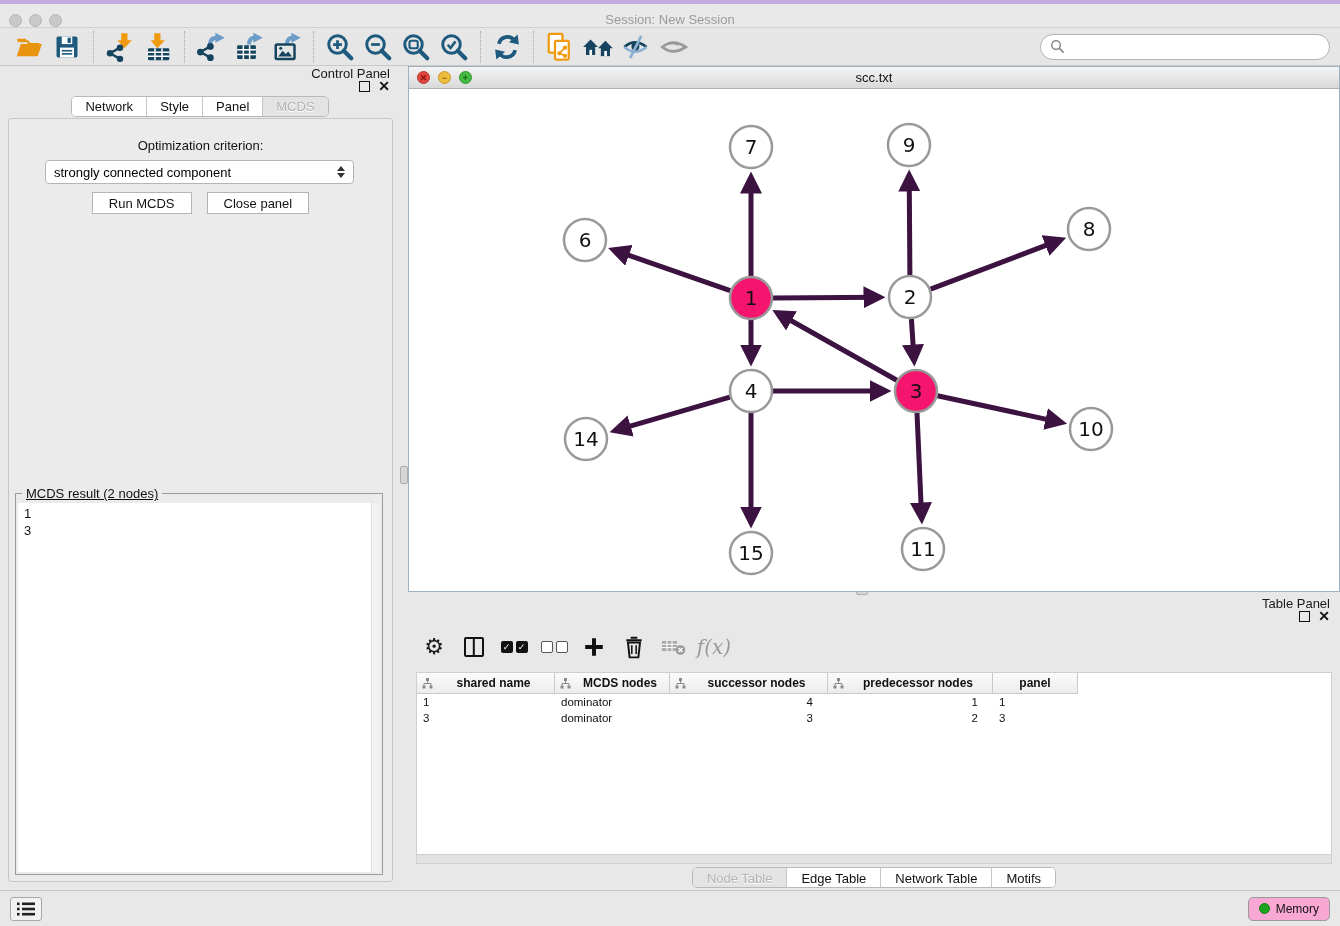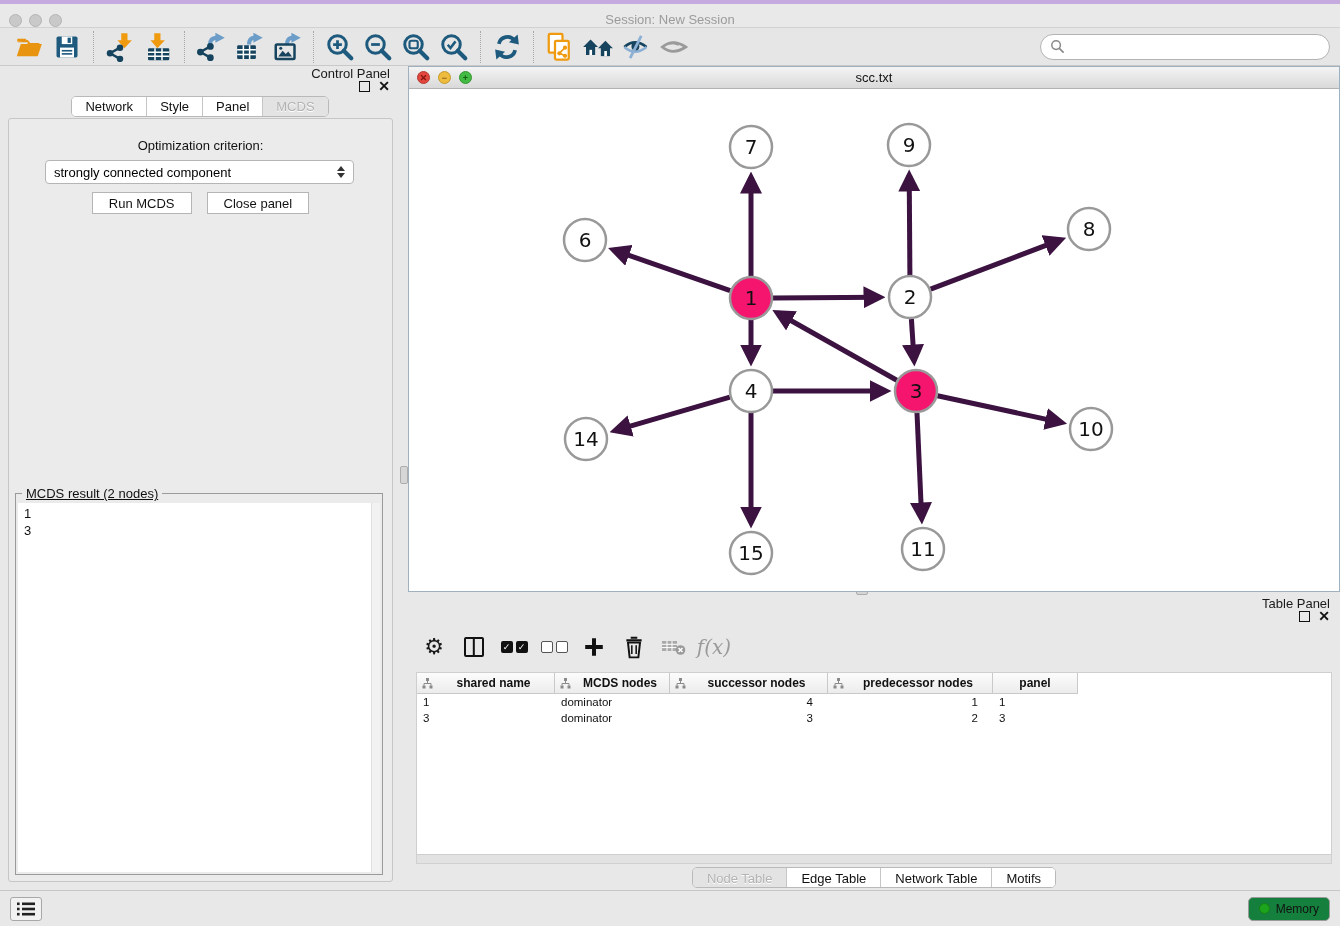"Memory" .memory-btn { background: #15803d -> #f9a8d4 }
